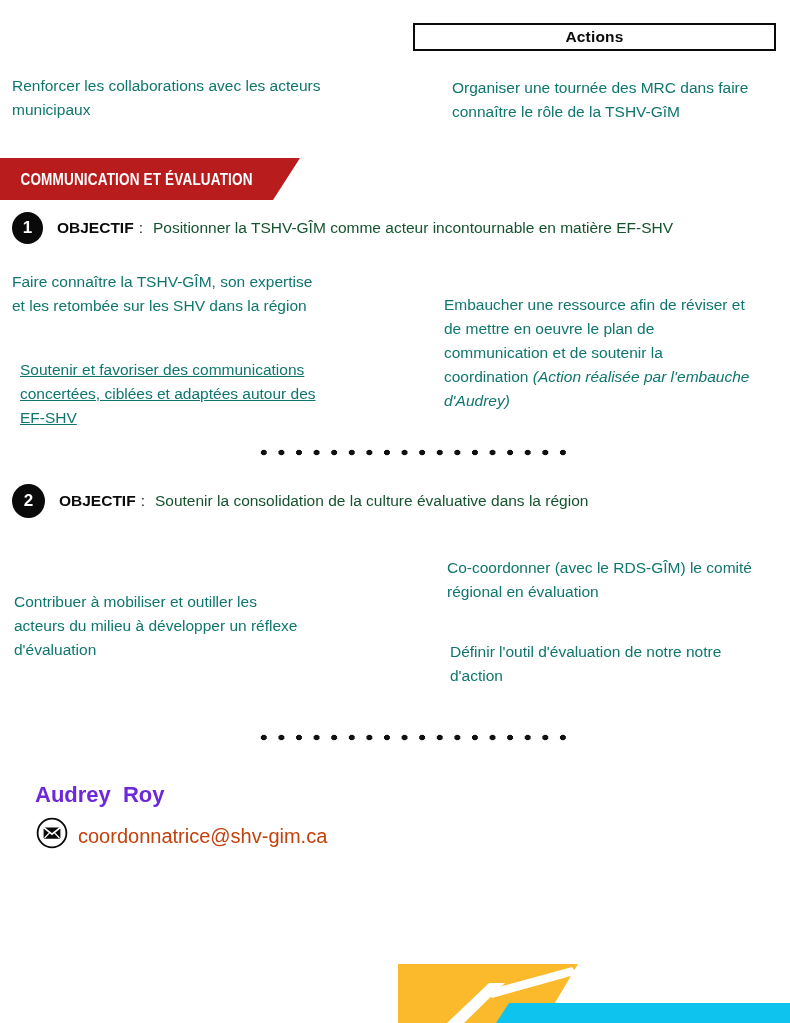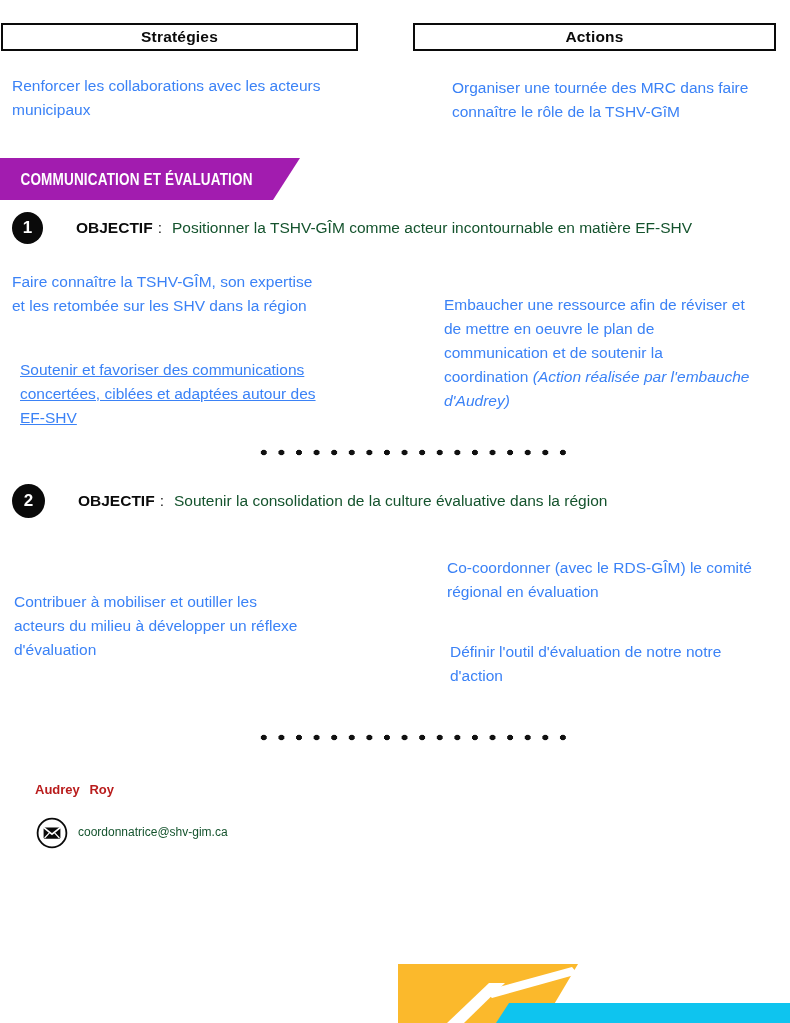"Stratégies" div.abs { html: <div> <span>Stratégies</span> </div> -> none }
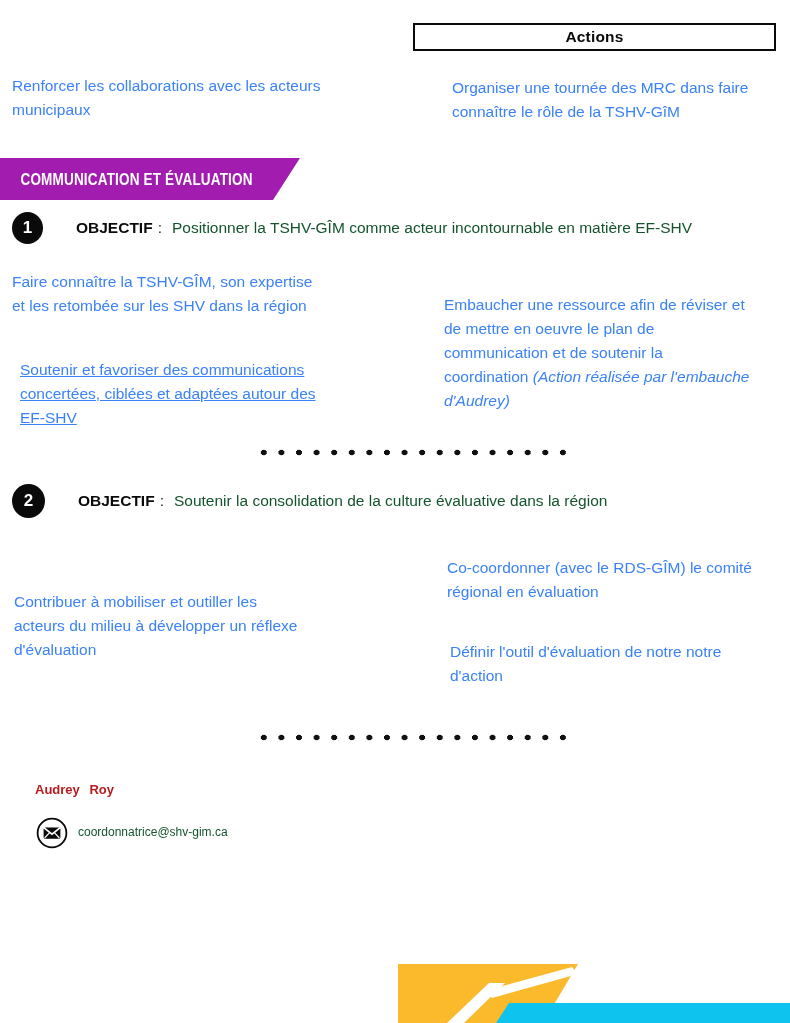"Renforcer les collaborations avec les" .body-text { color: #3b82f6 -> #0f766e }
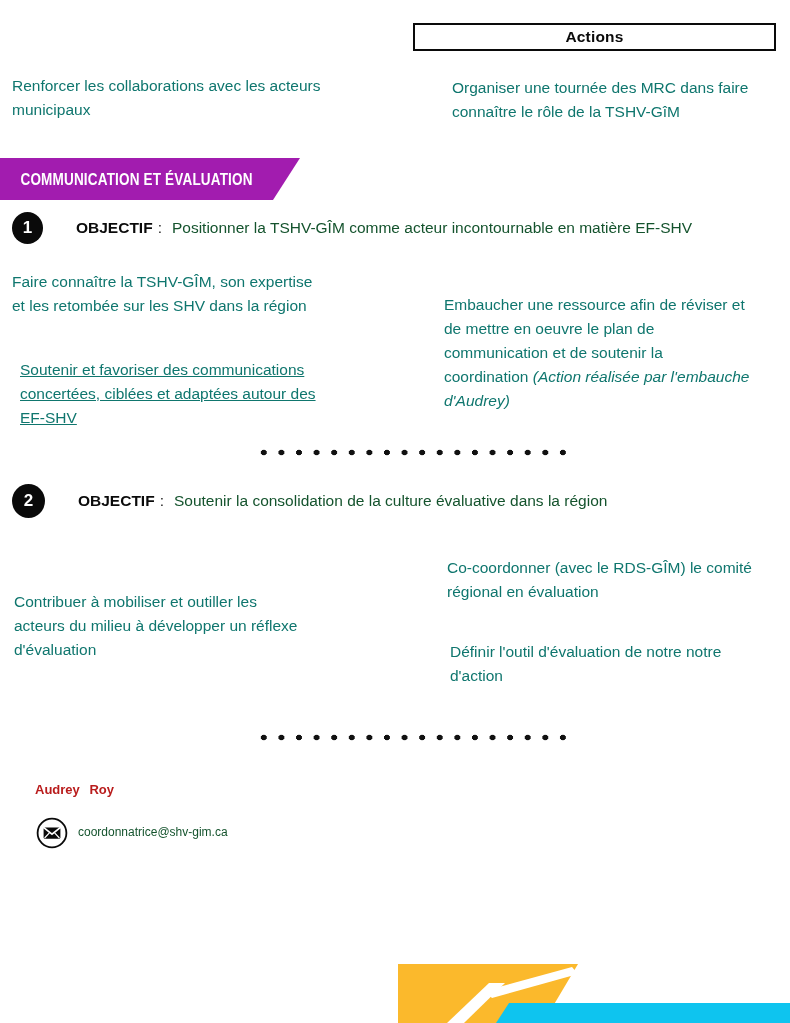"COMMUNICATION ET ÉVALUATION" .banner { background: #a21caf -> #b91c1c }
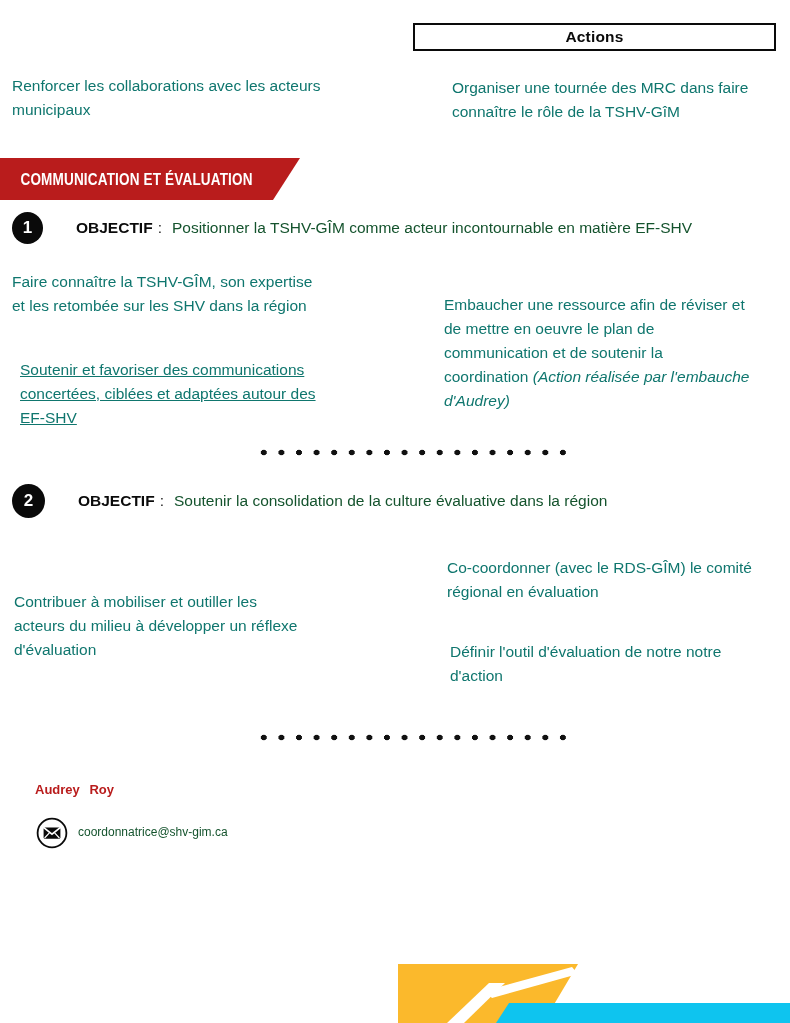"OBJECTIF" .obj-label { margin-left: 33px -> 14px }
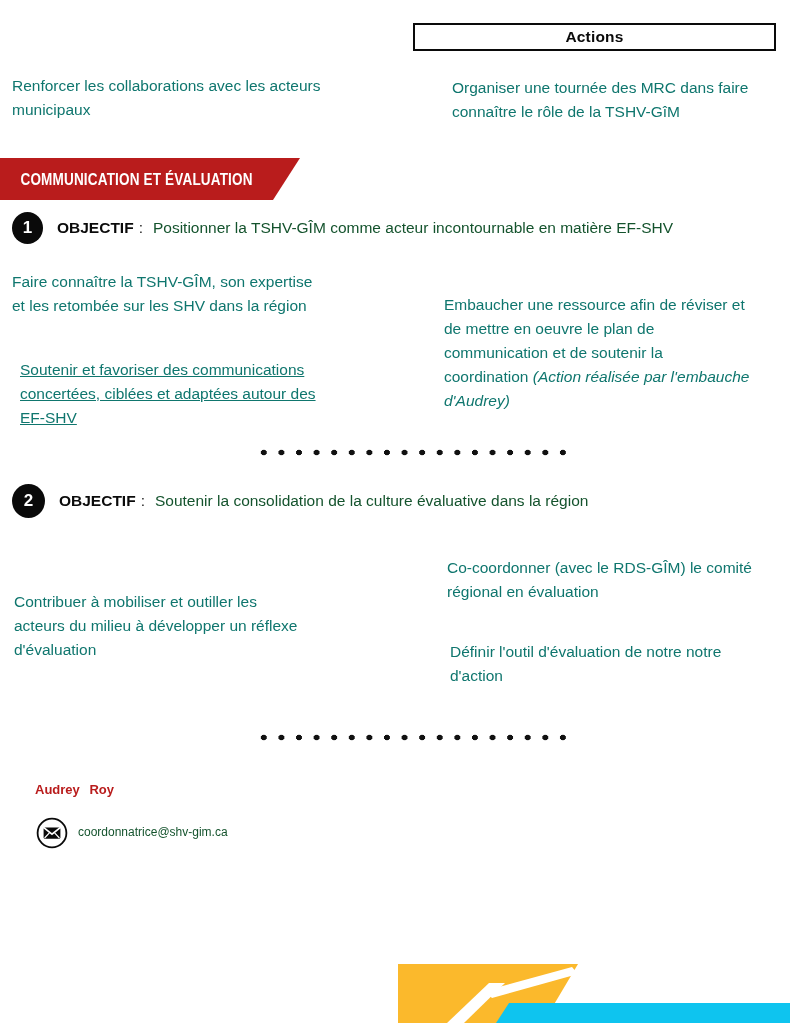"Audrey Roy" .contact-name { color: #b91c1c -> #6d28d9; font-size: 13px -> 22px }
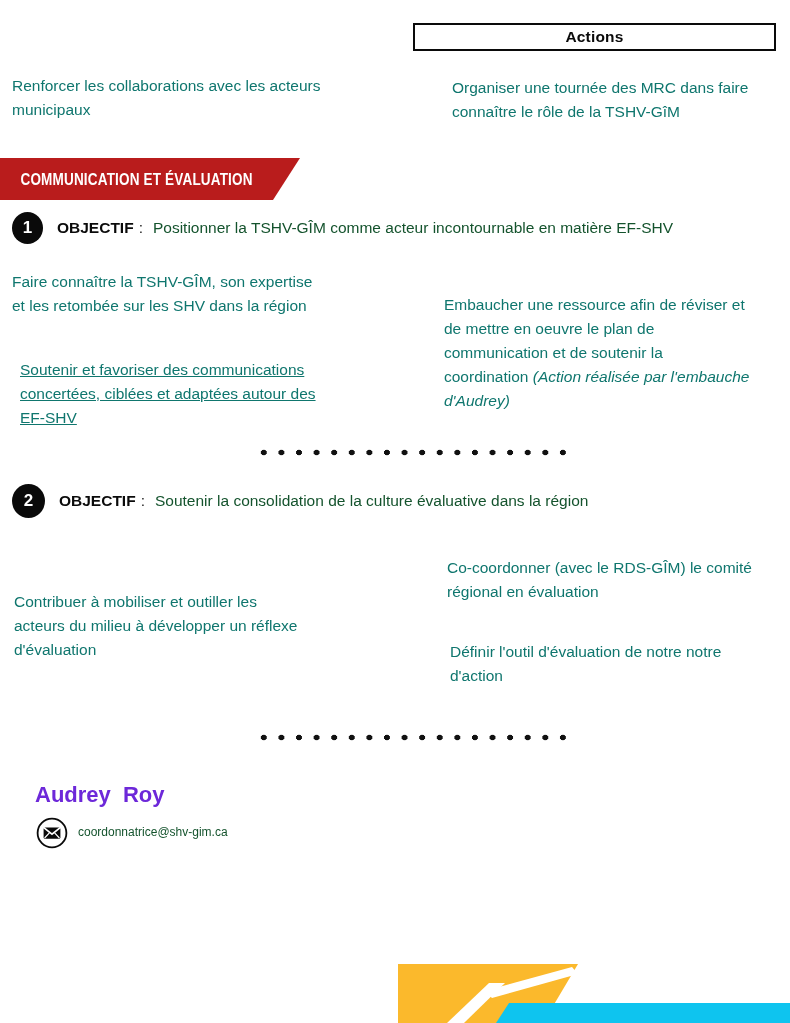"coordonnatrice@shv-gim.ca" .contact-email { color: #14532d -> #c2410c; font-size: 12px -> 20px }
